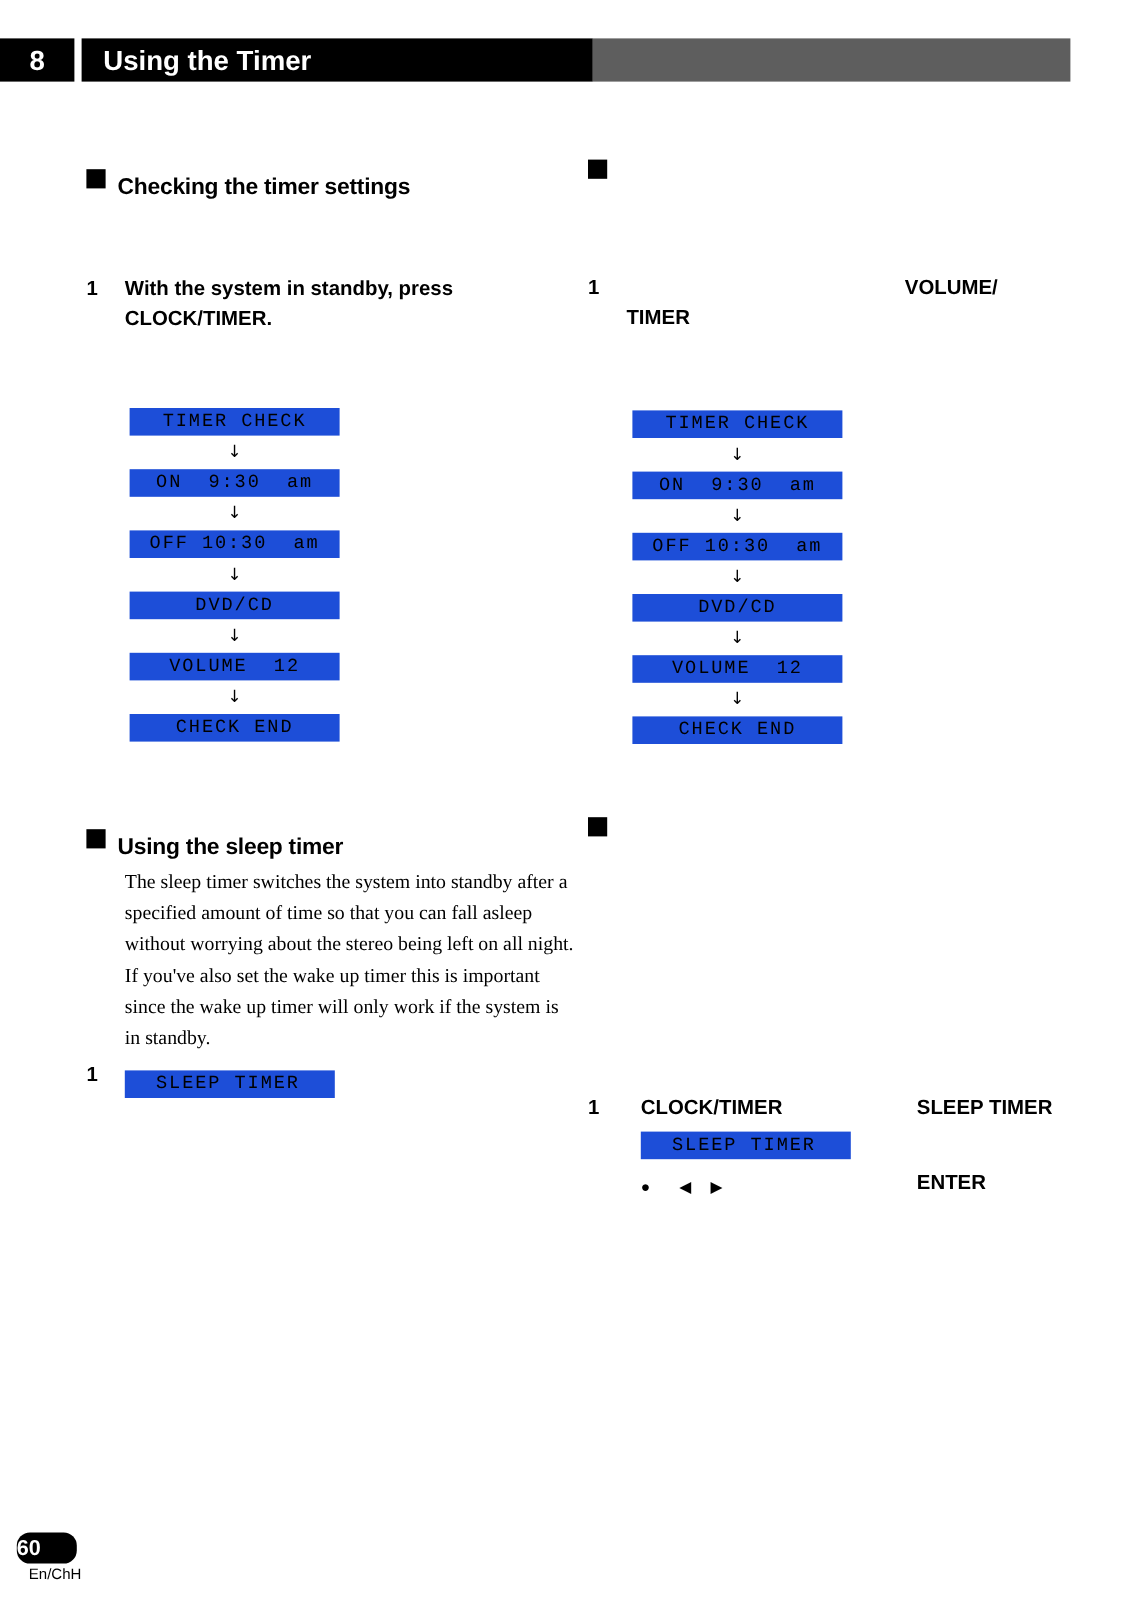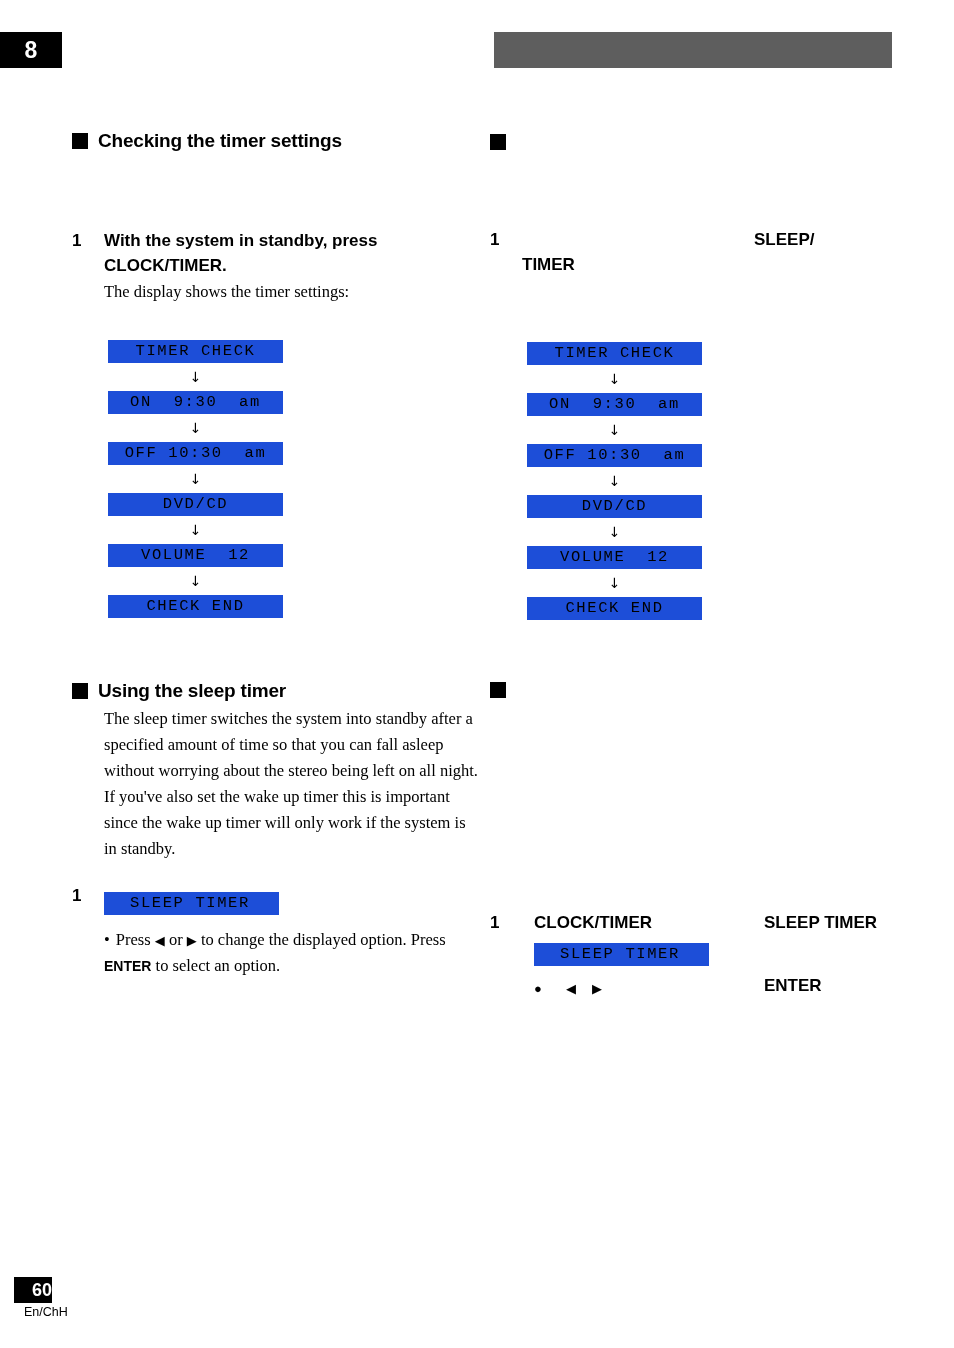"Using the Timer" div.chapter-title-box { html: none -> <div>Using the Timer</div> }
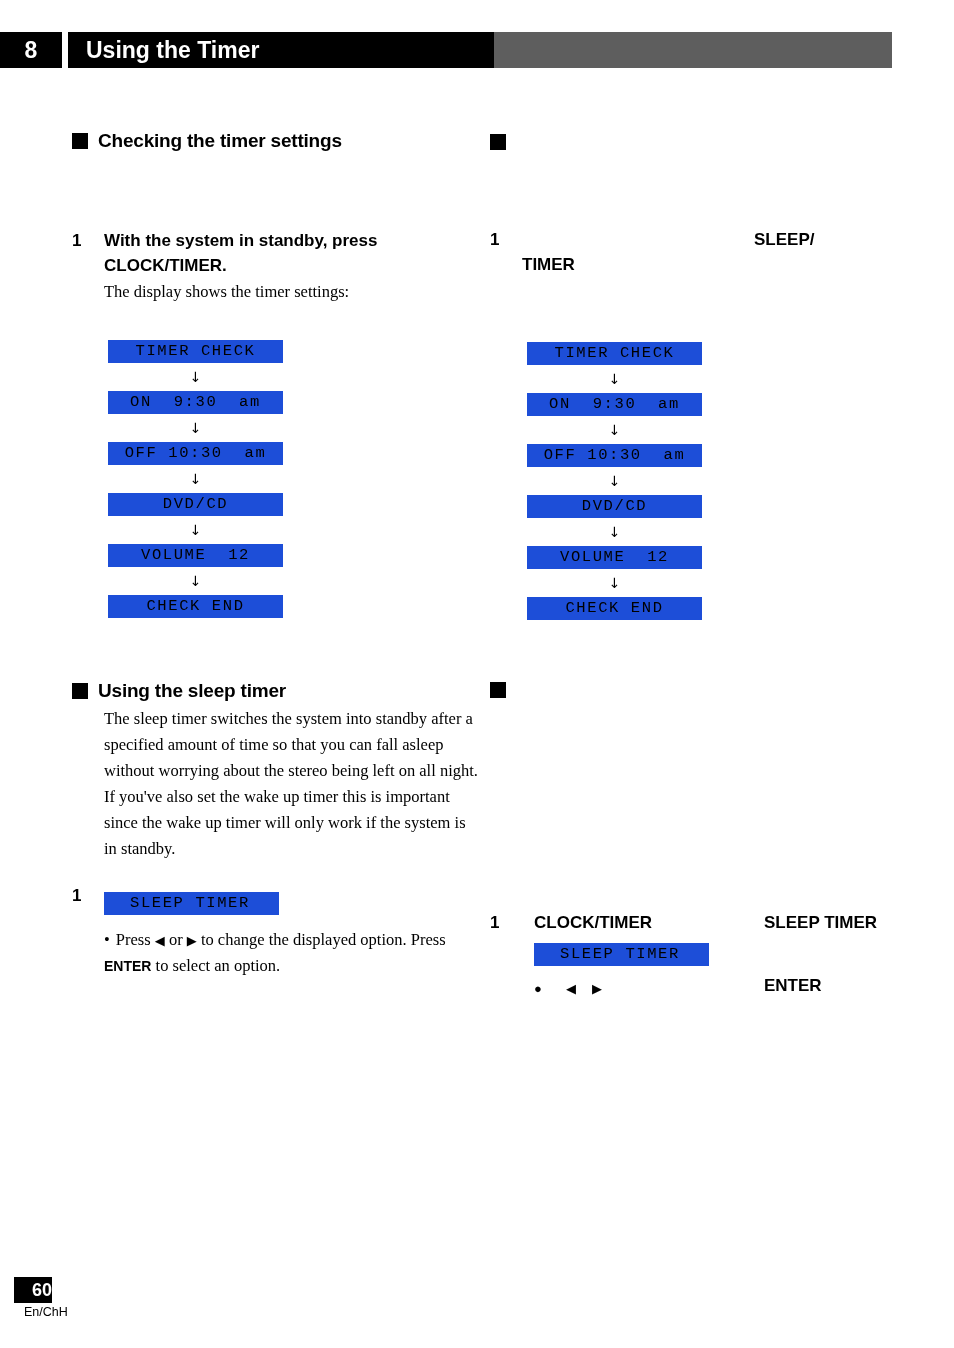"Checking the timer settings" .sect-title { margin-top: none -> 16px }
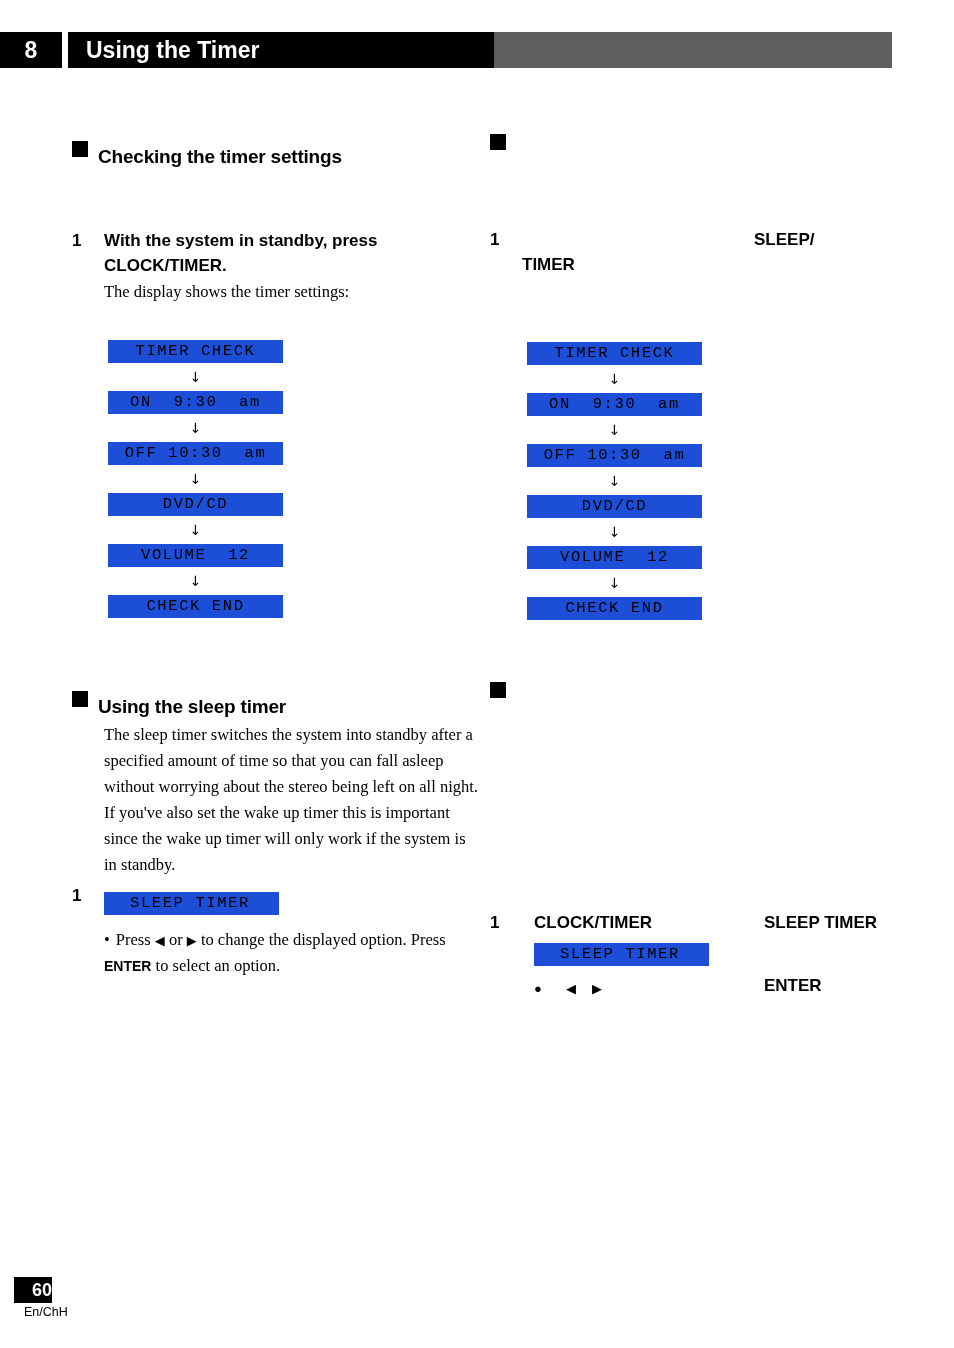"SLEEP/" span.cjk-note { text: SLEEP/ -> VOLUME/ }
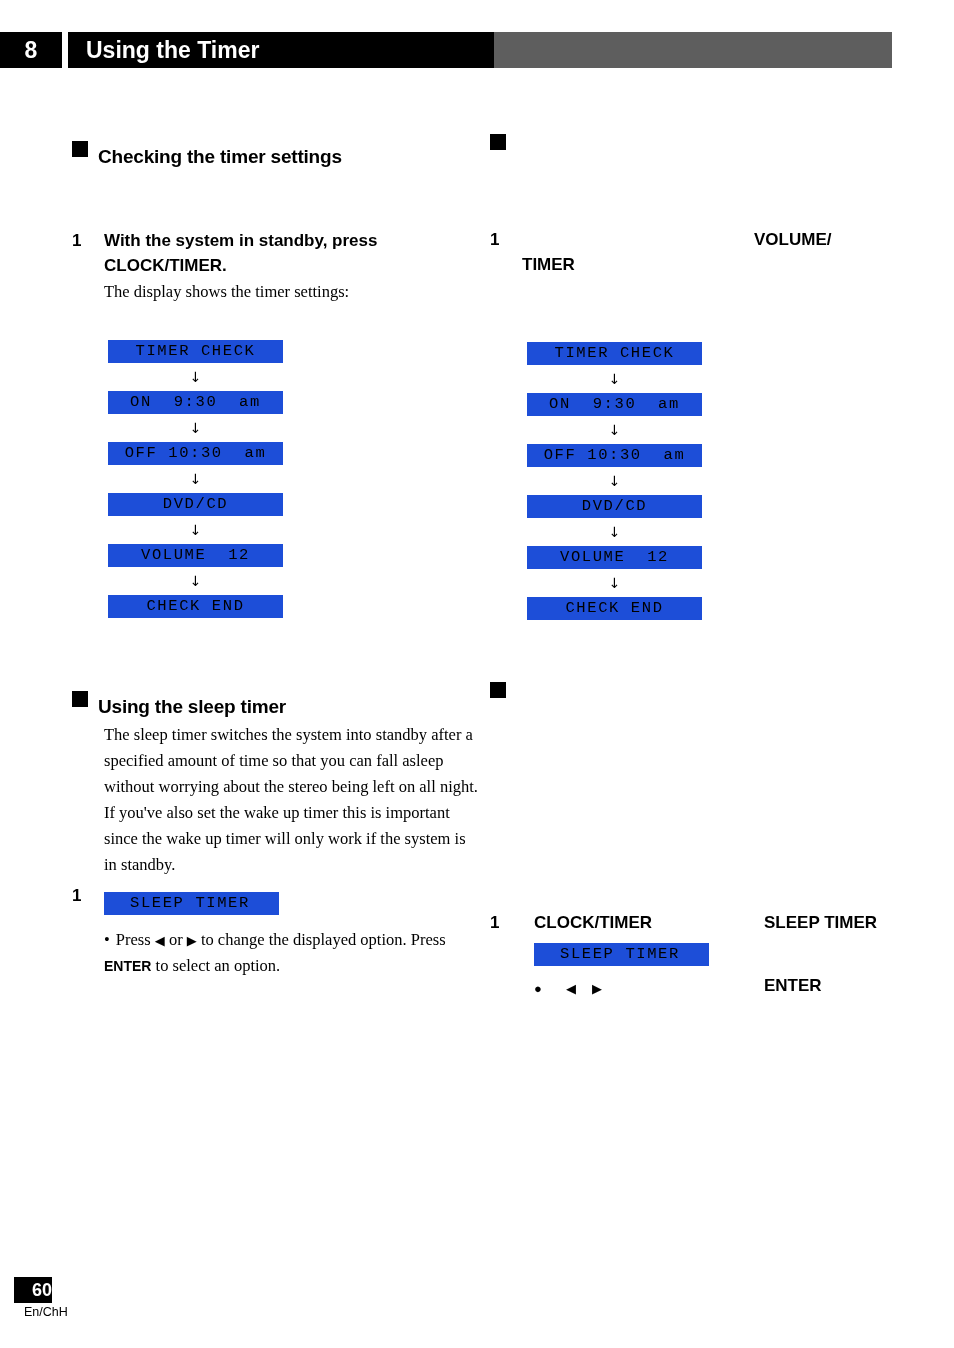"The display shows the timer" div.step-sub { html: <div>The display shows the timer settings:</div> -> none }
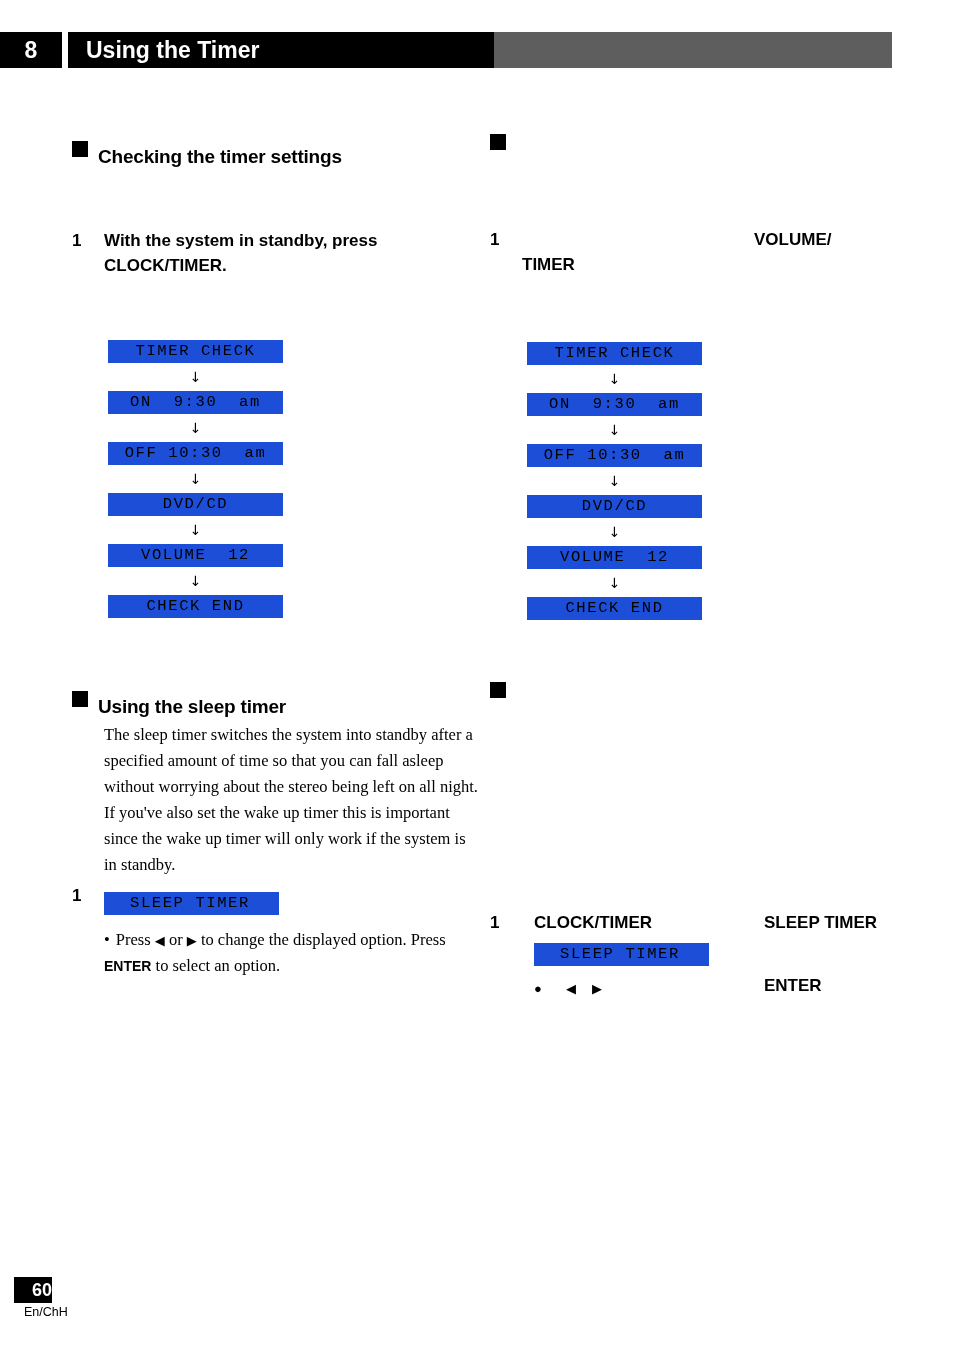"• Press ◀ or ▶" div.bullet-note { html: <div> <span>•</span><span>Press</span> <span>◀</span> <span>or</span> <span>▶</span> <span>to change the displayed option. Press</span> <span>ENTER</span> <span>to select an option.</span> </div> -> none }
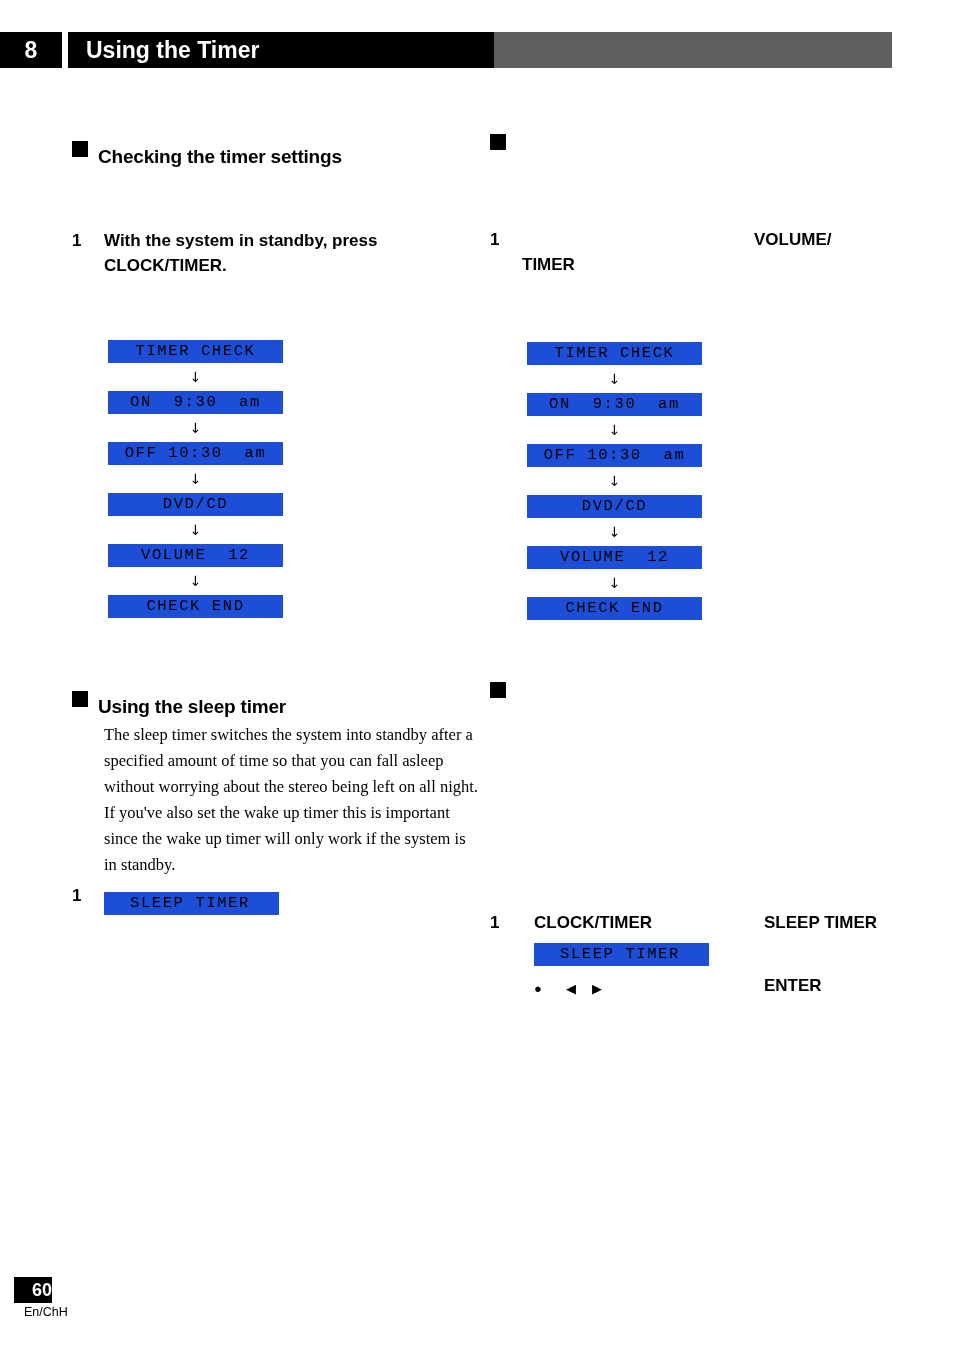"60" .footer-page-box { border-radius: none -> 11px; text-align: right -> left; width: 38px -> 50px }
